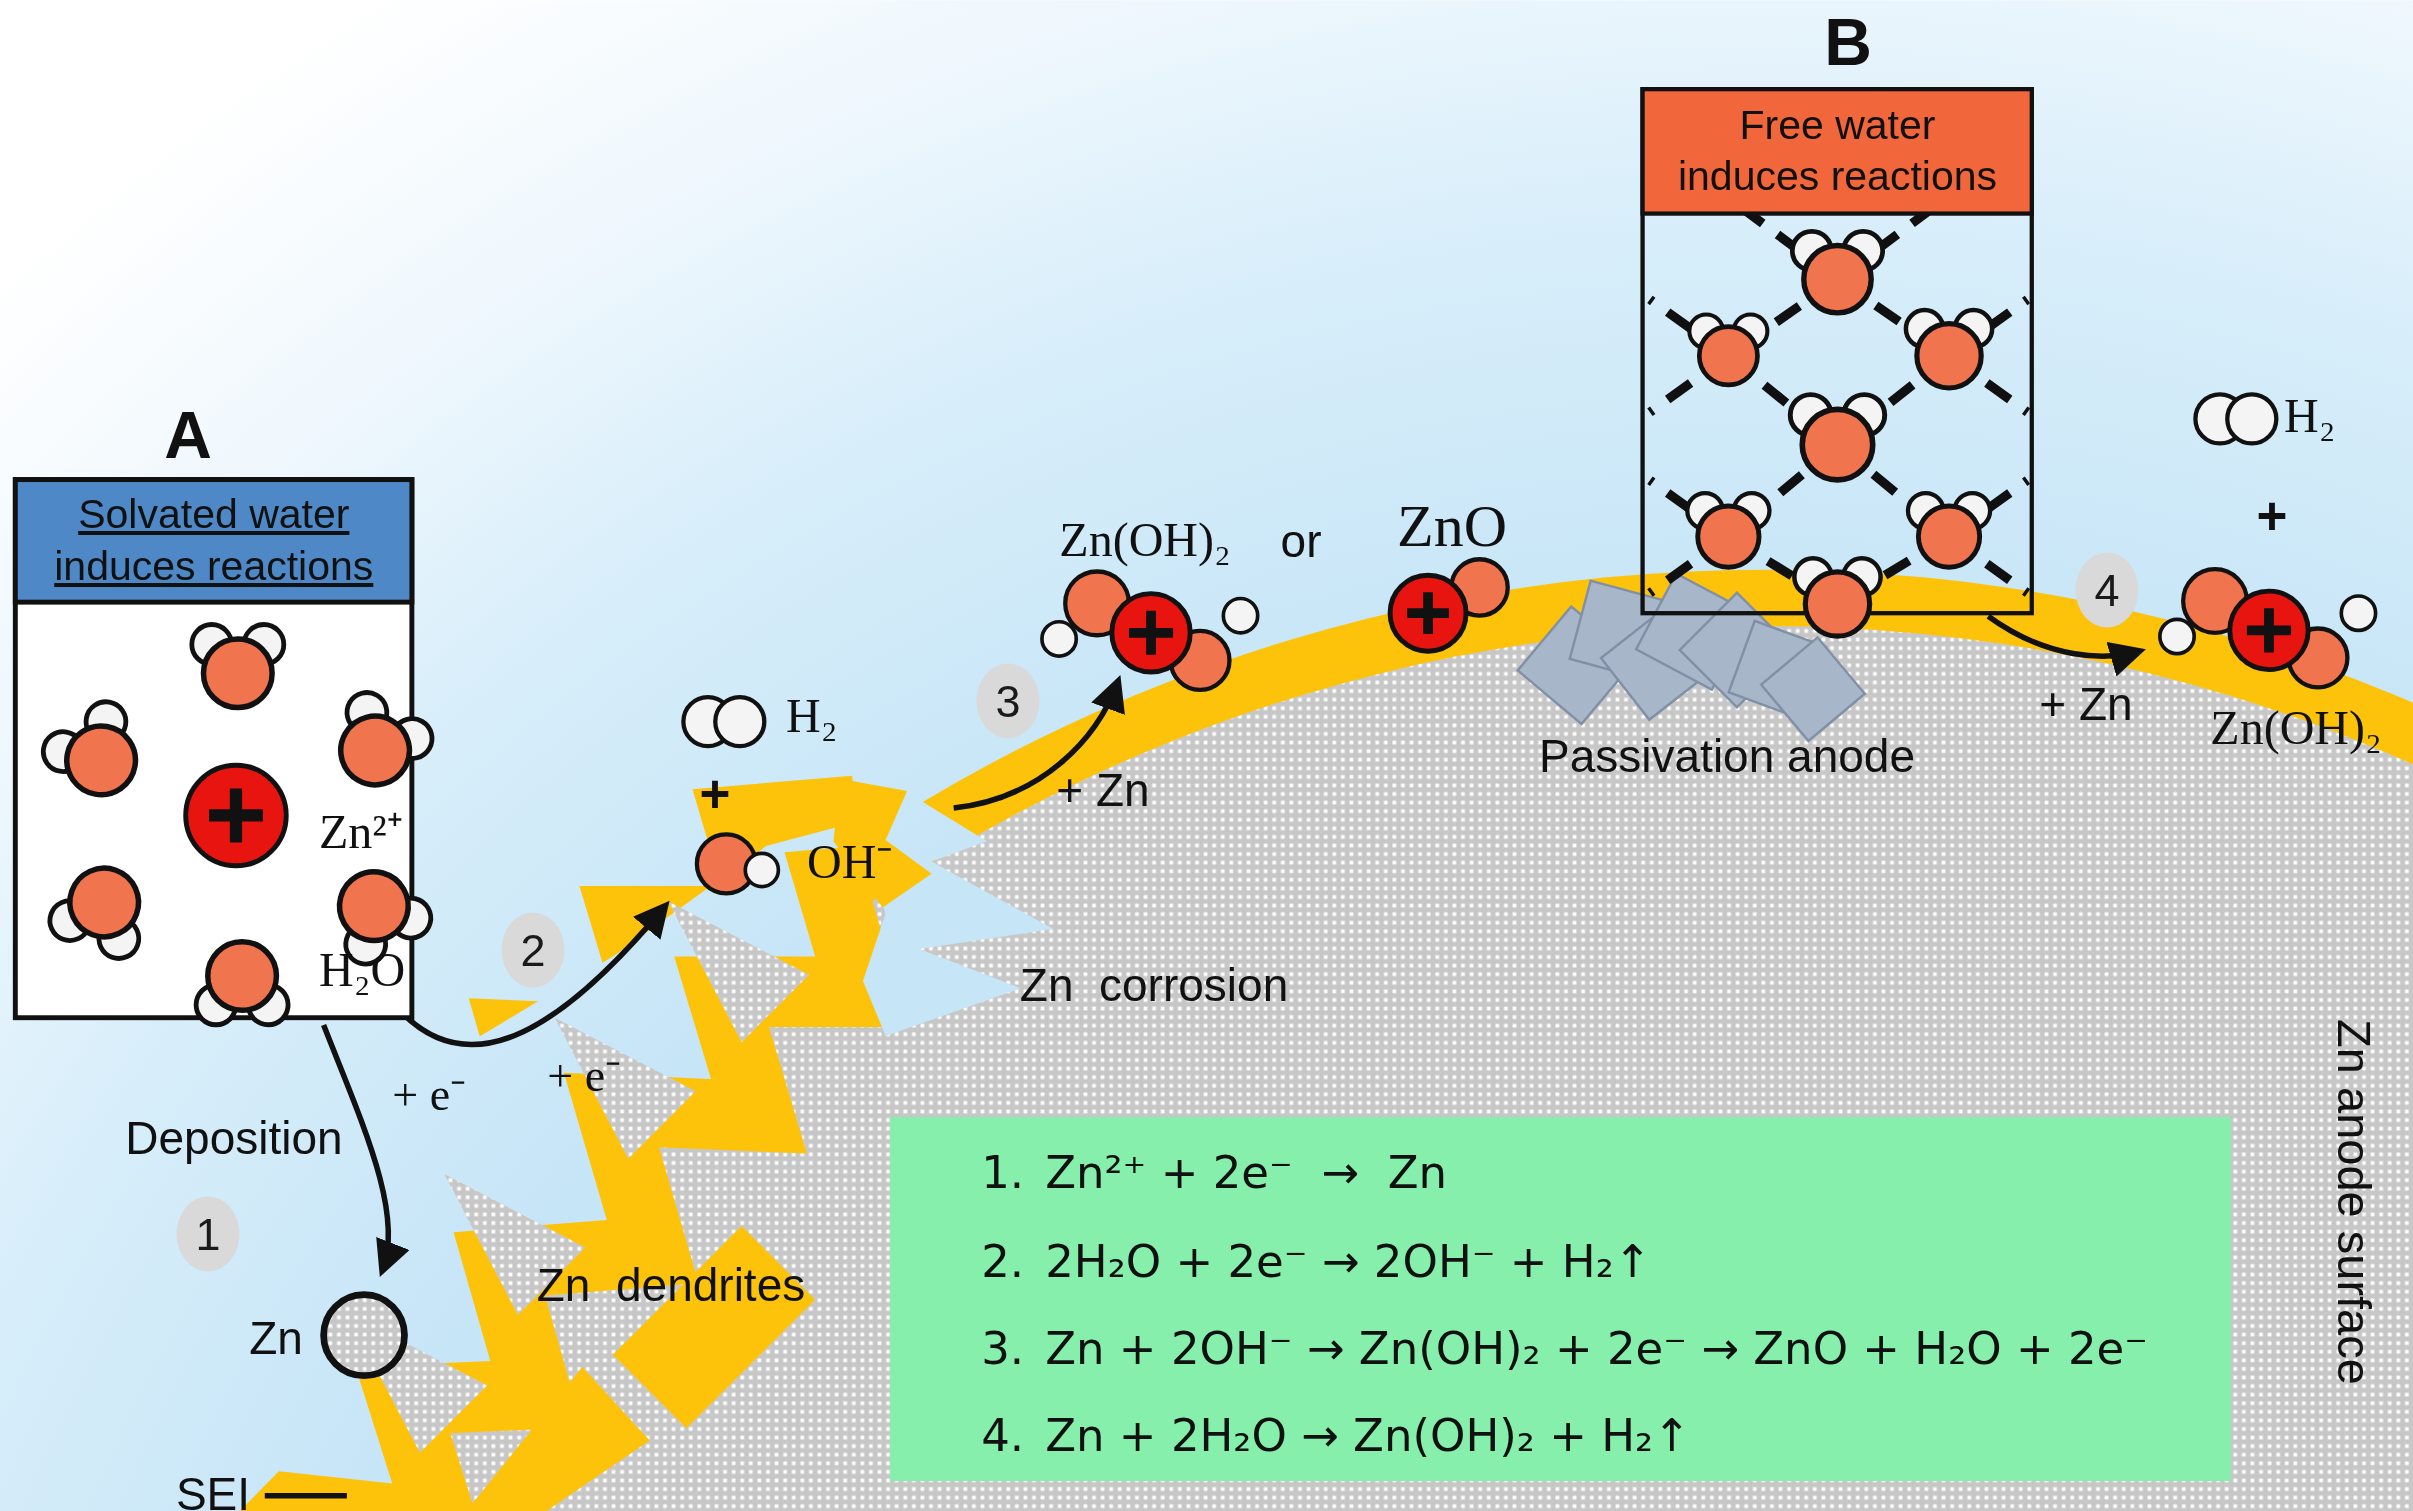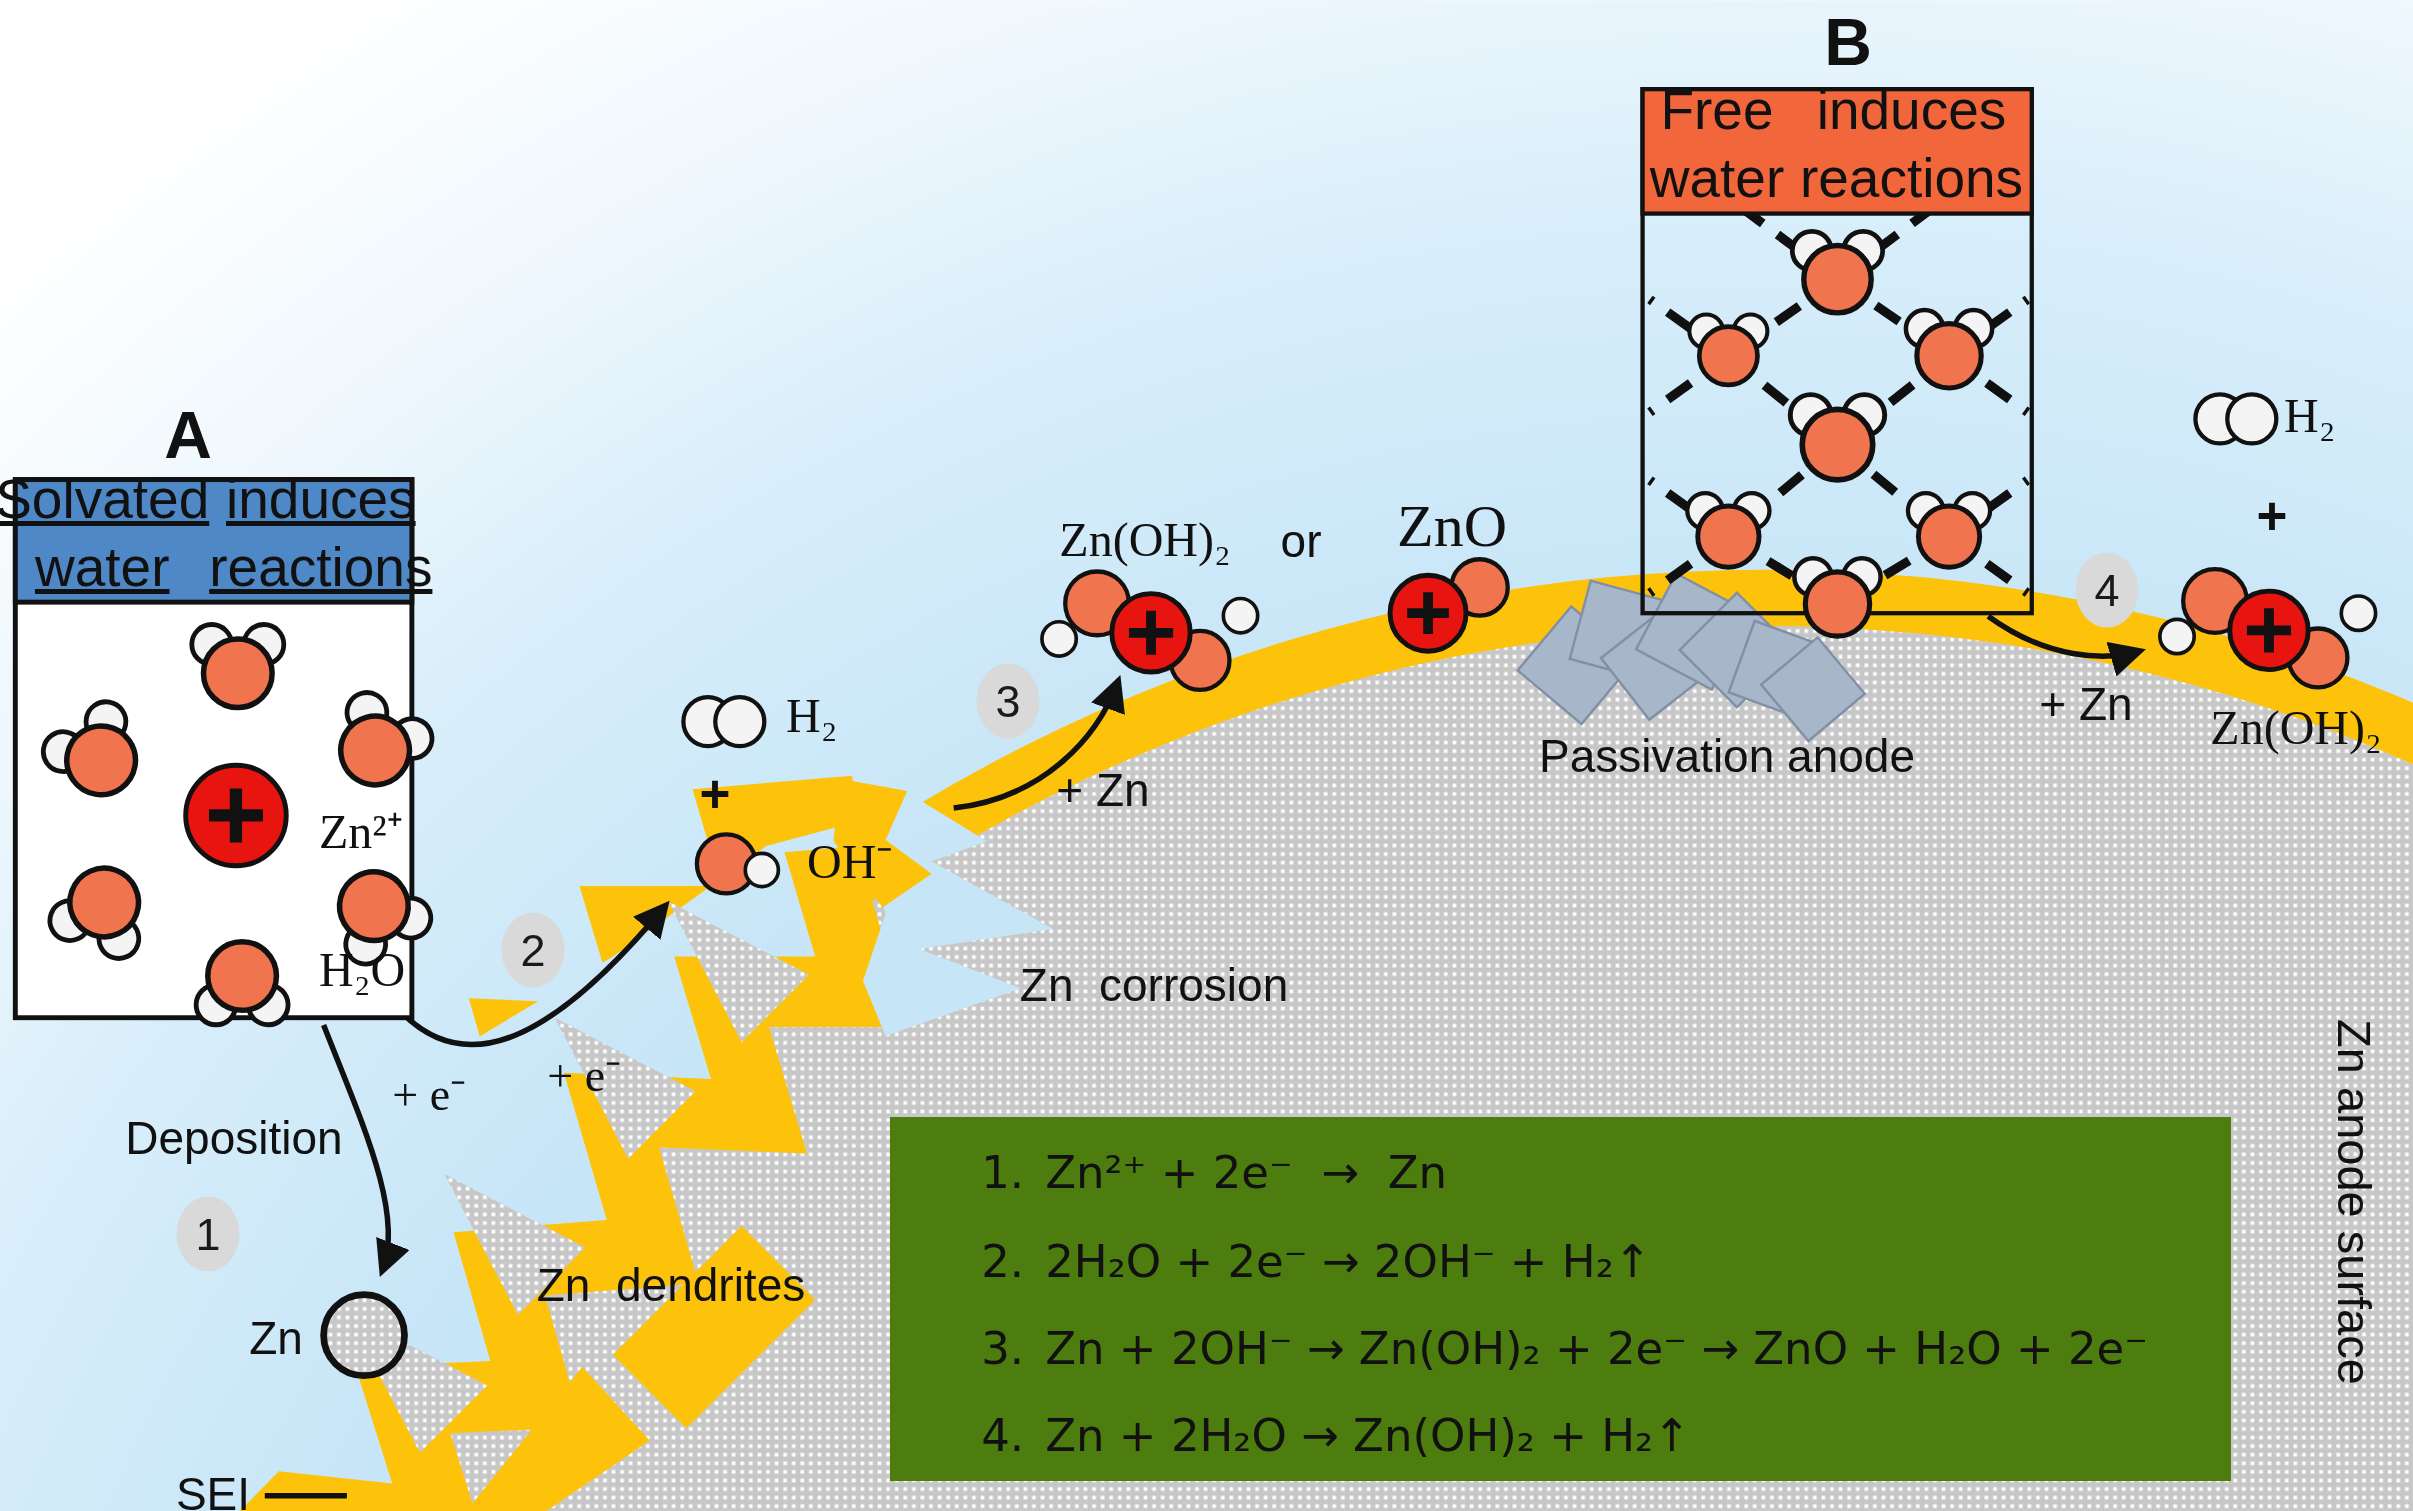"Free water" .panel-header { align-items: flex-end -> center; flex-direction: row -> column; font-size: 55px -> 41px }
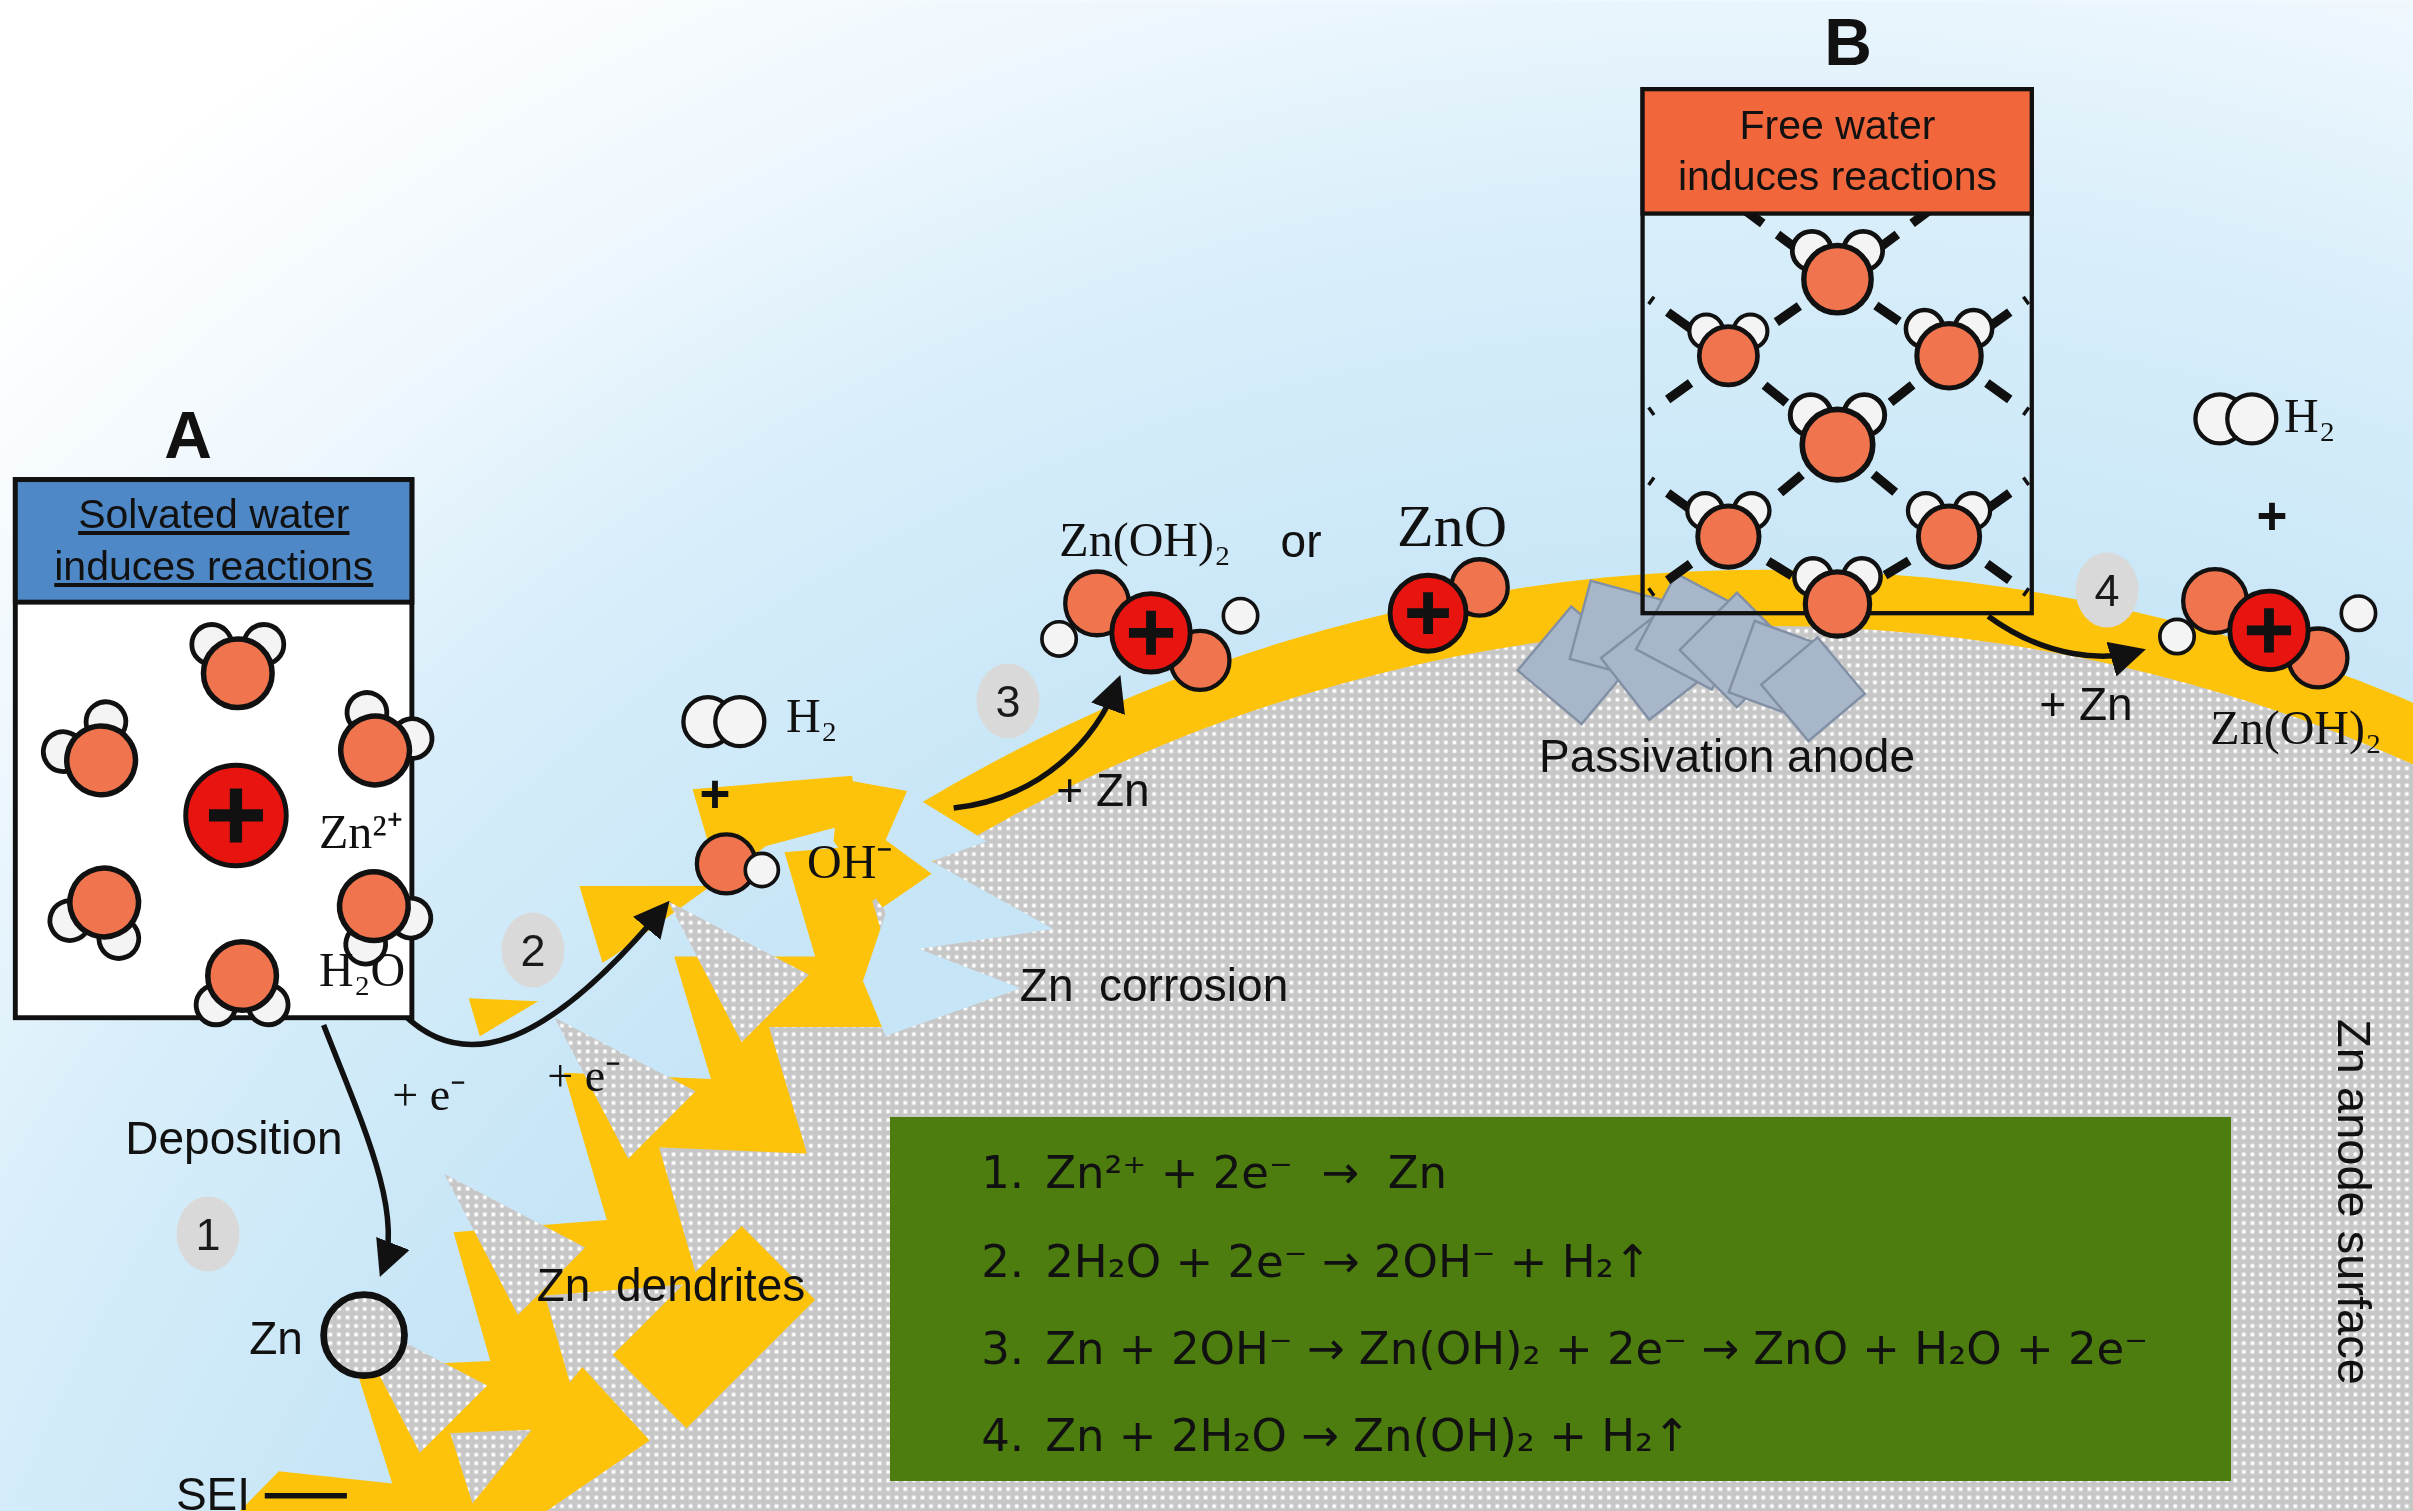"1. Zn²⁺ + 2e⁻ →" div { background: #4d7c0f -> #86efac }
